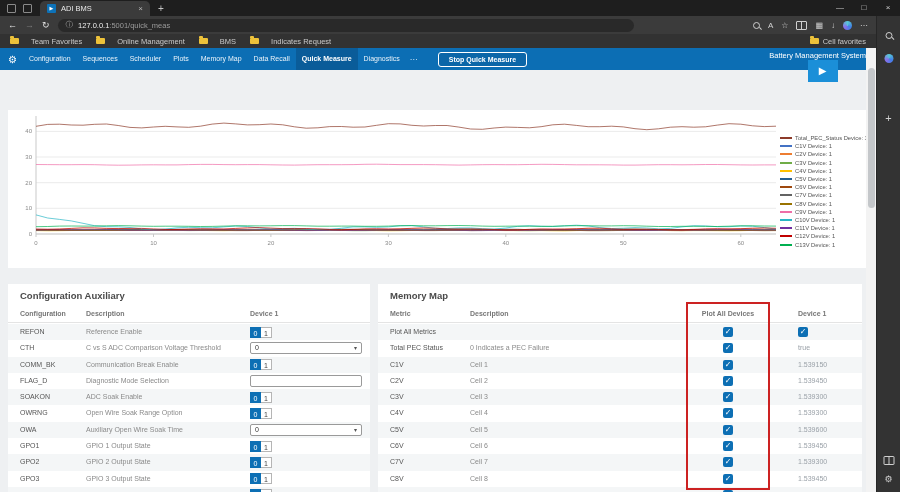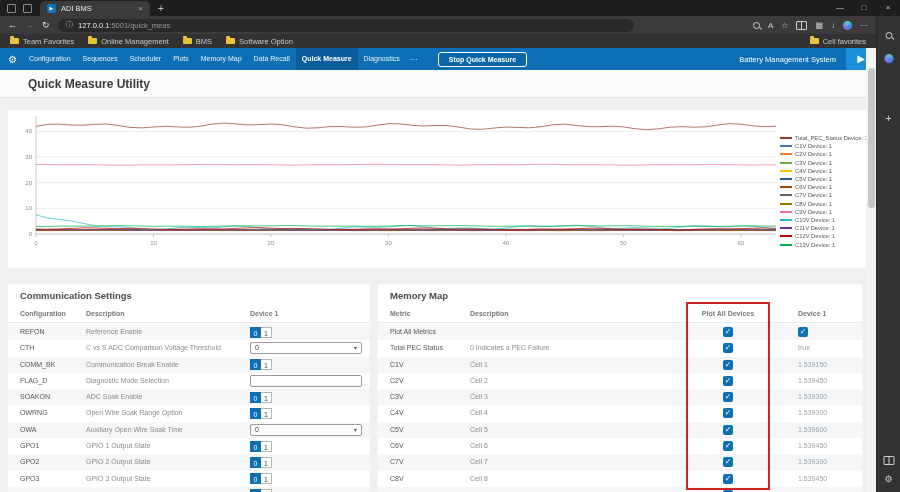"Team Favorites" .fav-item { gap: none -> 8px }
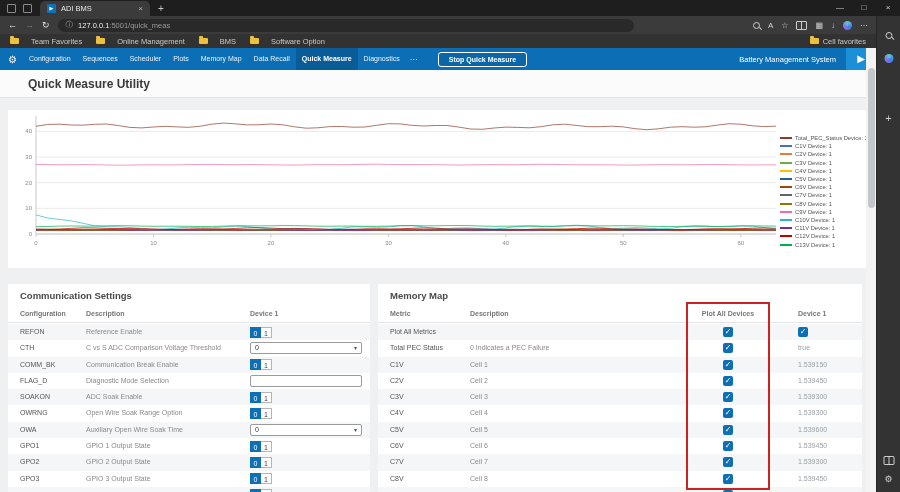"Software Option" span { text: Software Option -> Indicates Request }
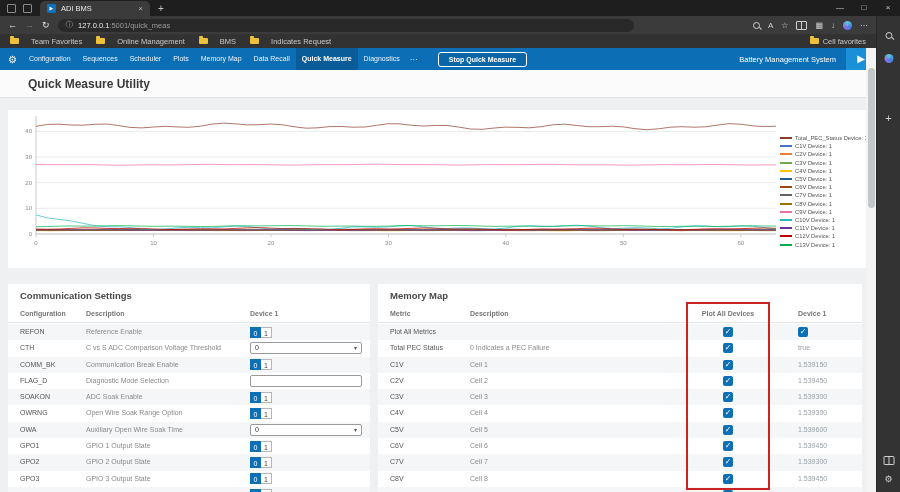"Battery Management System" .appbar-right { flex-direction: none -> column }
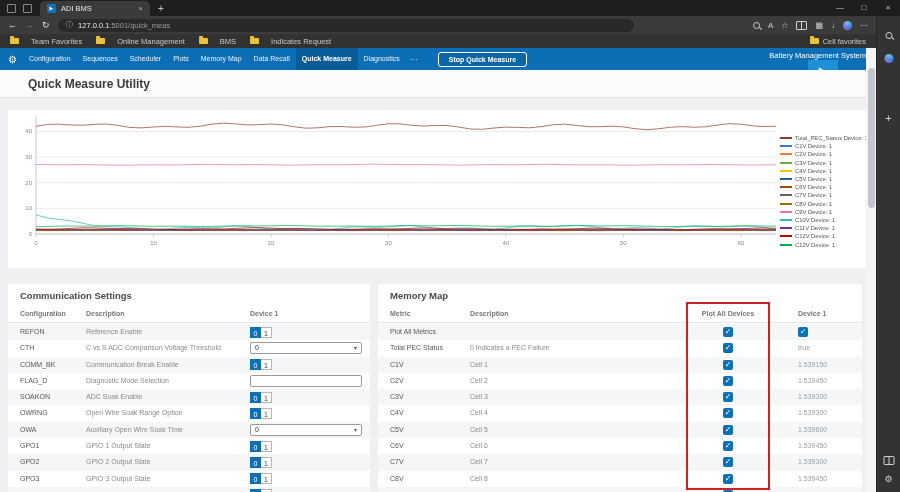"Quick Measure Utility" div.page-head { html: <div> <span>Quick Measure Utility</span> </div> -> none }
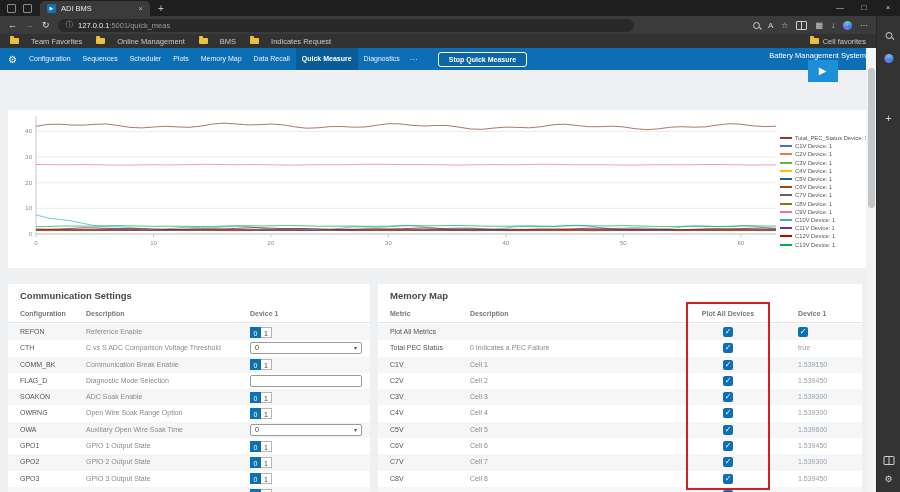"Communication Settings" div.card-title { text: Communication Settings -> Configuration Auxiliary }
